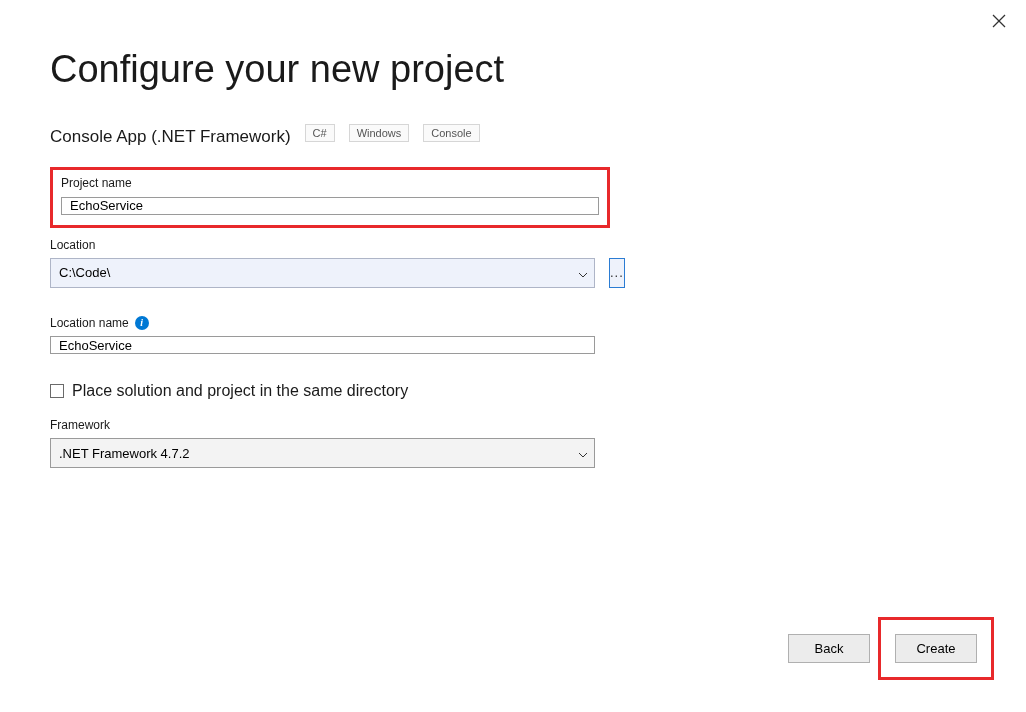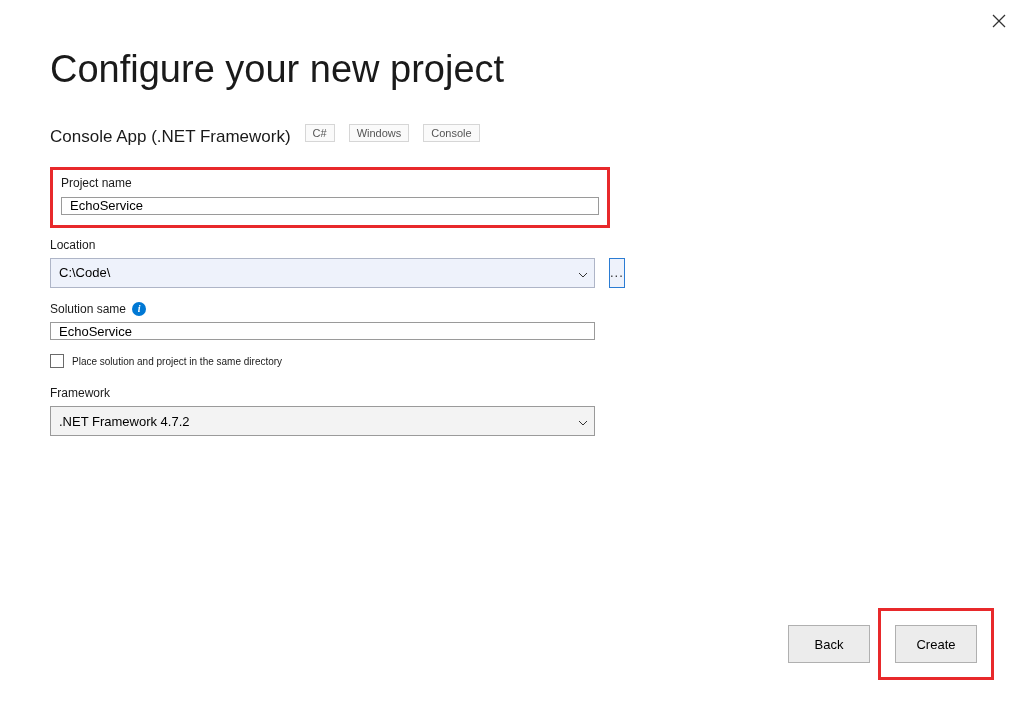"Location" .group { margin-bottom: 14px -> 28px }
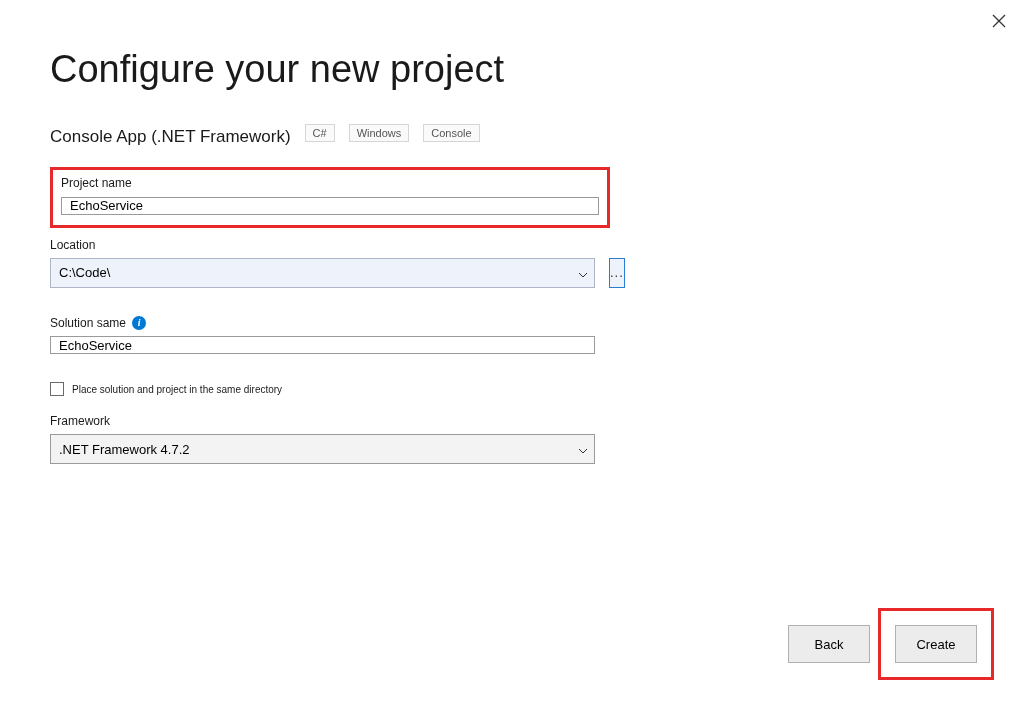"Solution same" span { text: Solution same -> Location name }
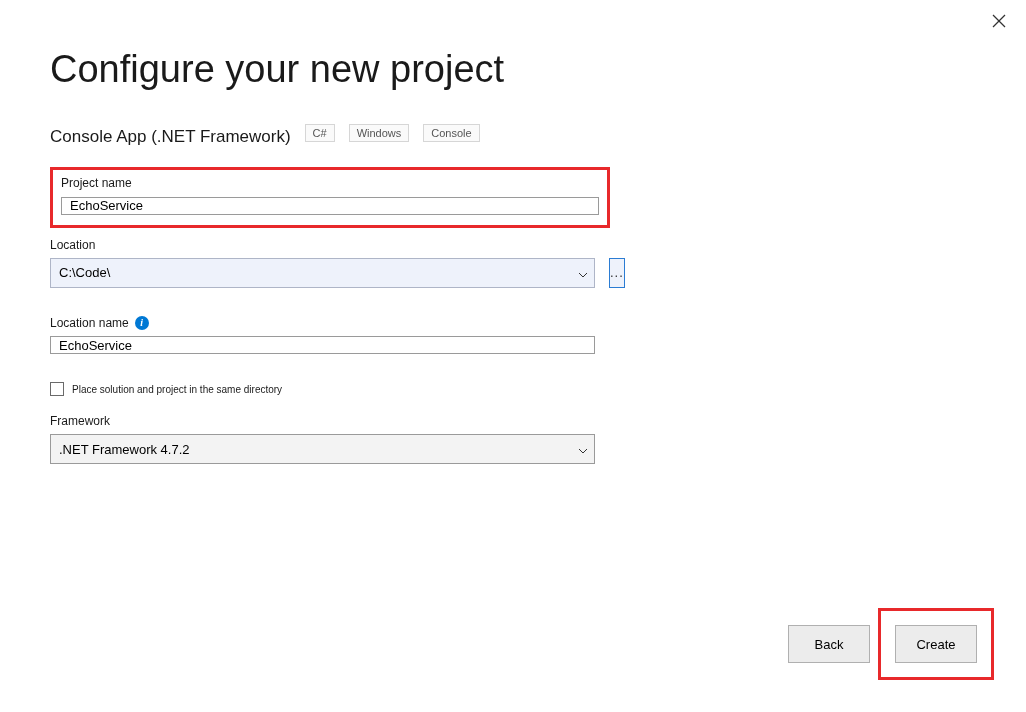"Place solution and project in" .checkbox-label { font-size: 10px -> 16px }
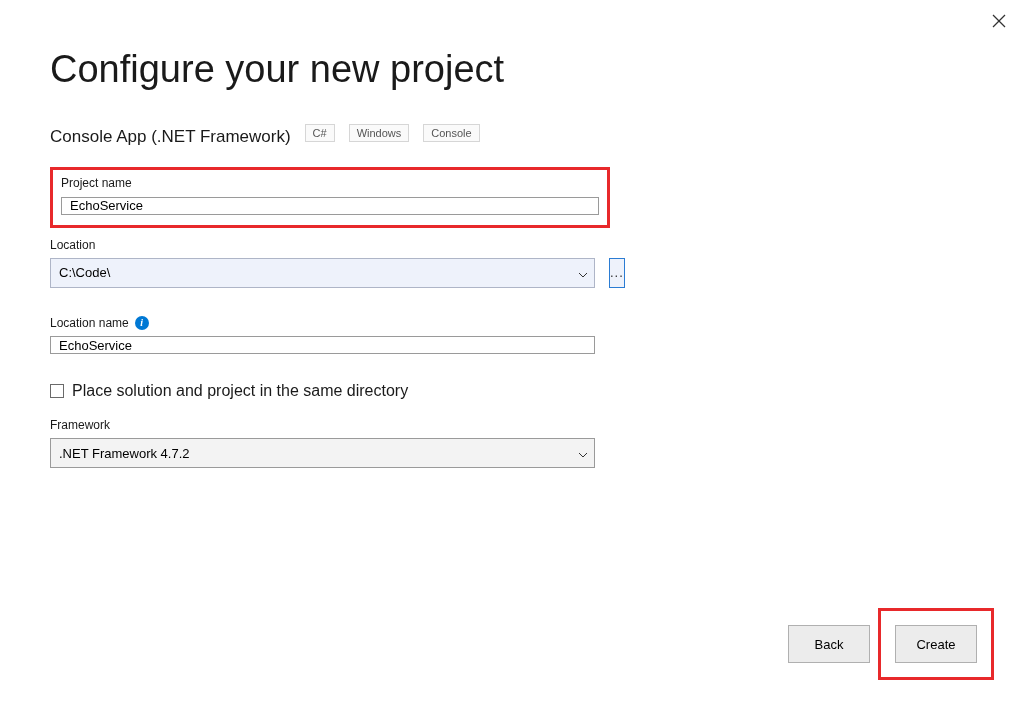"Back" .btn { height: 38px -> 29px }
